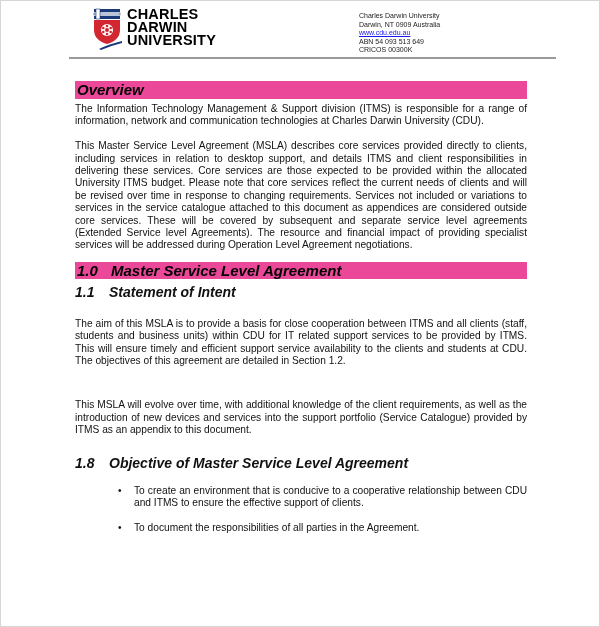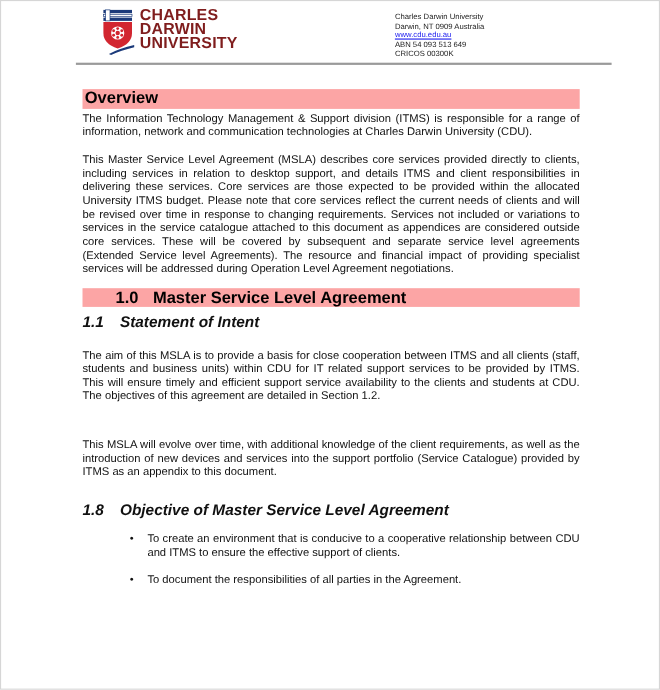"CHARLES" .logo-text { color: #7f1d1d -> #000000 }
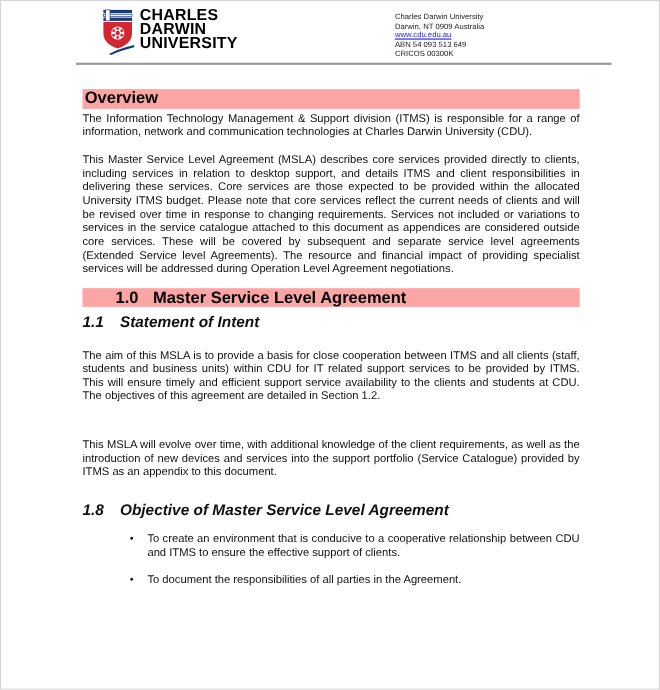"Overview" .band { background: #fca5a5 -> #ec4899; font-style: none -> italic }
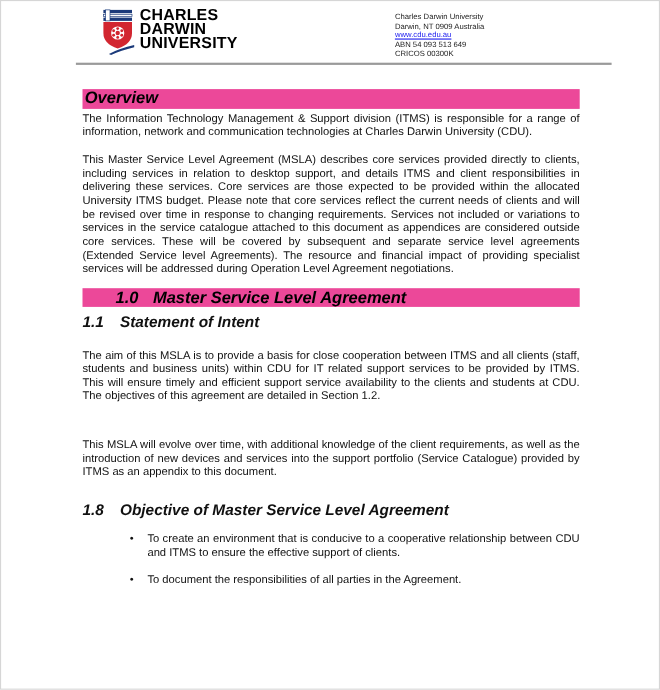"1.0" .band .num { margin-left: 28px -> none }
